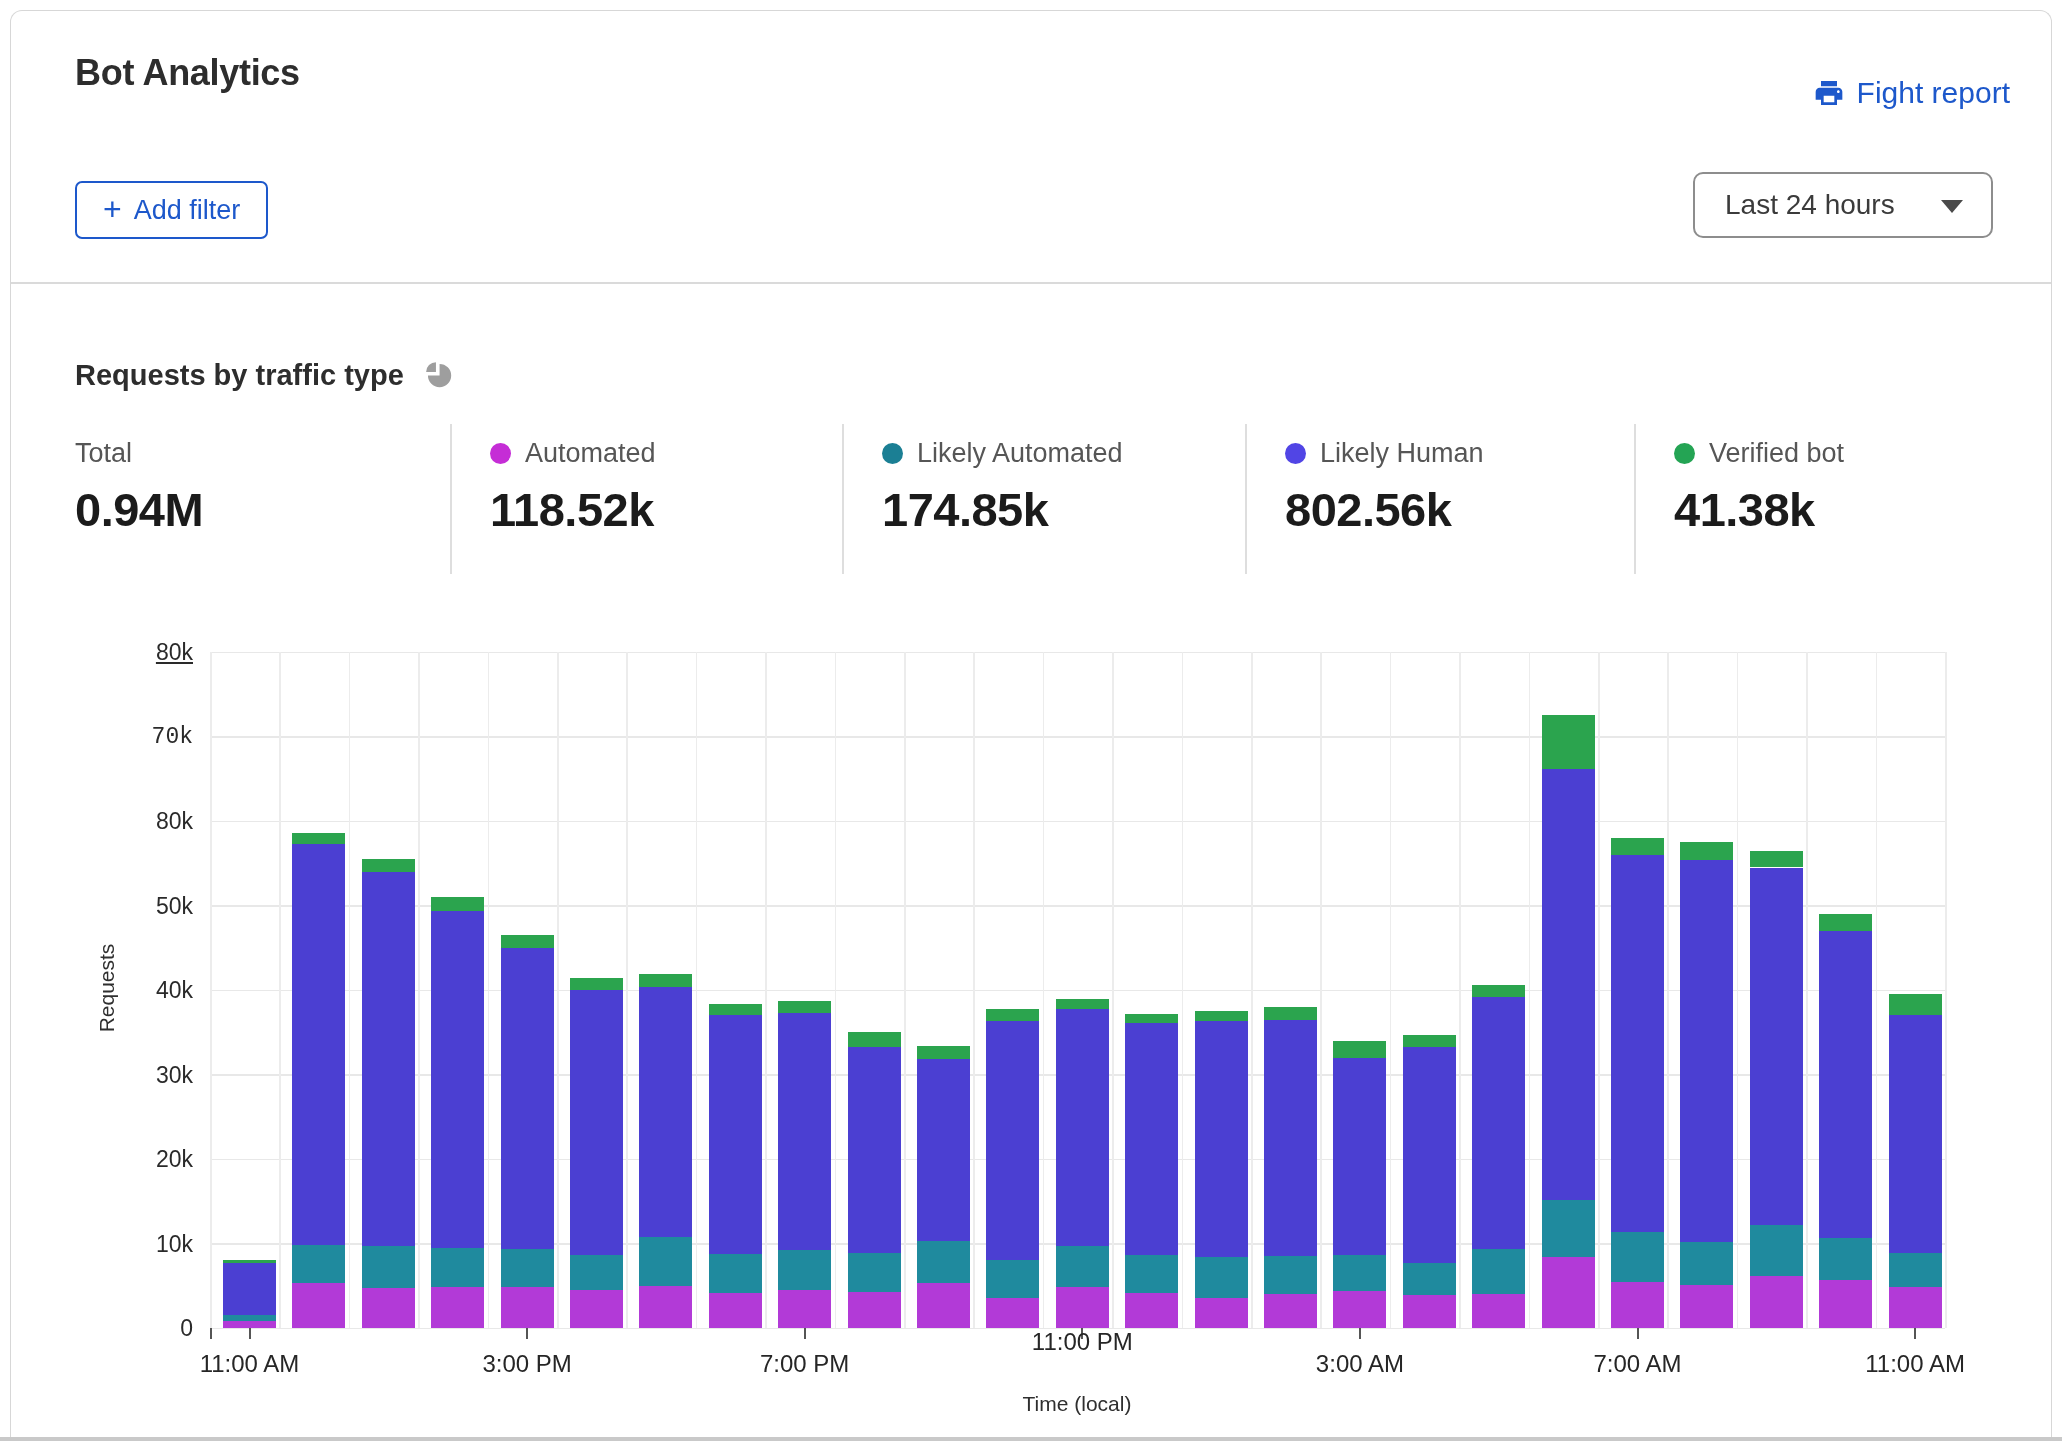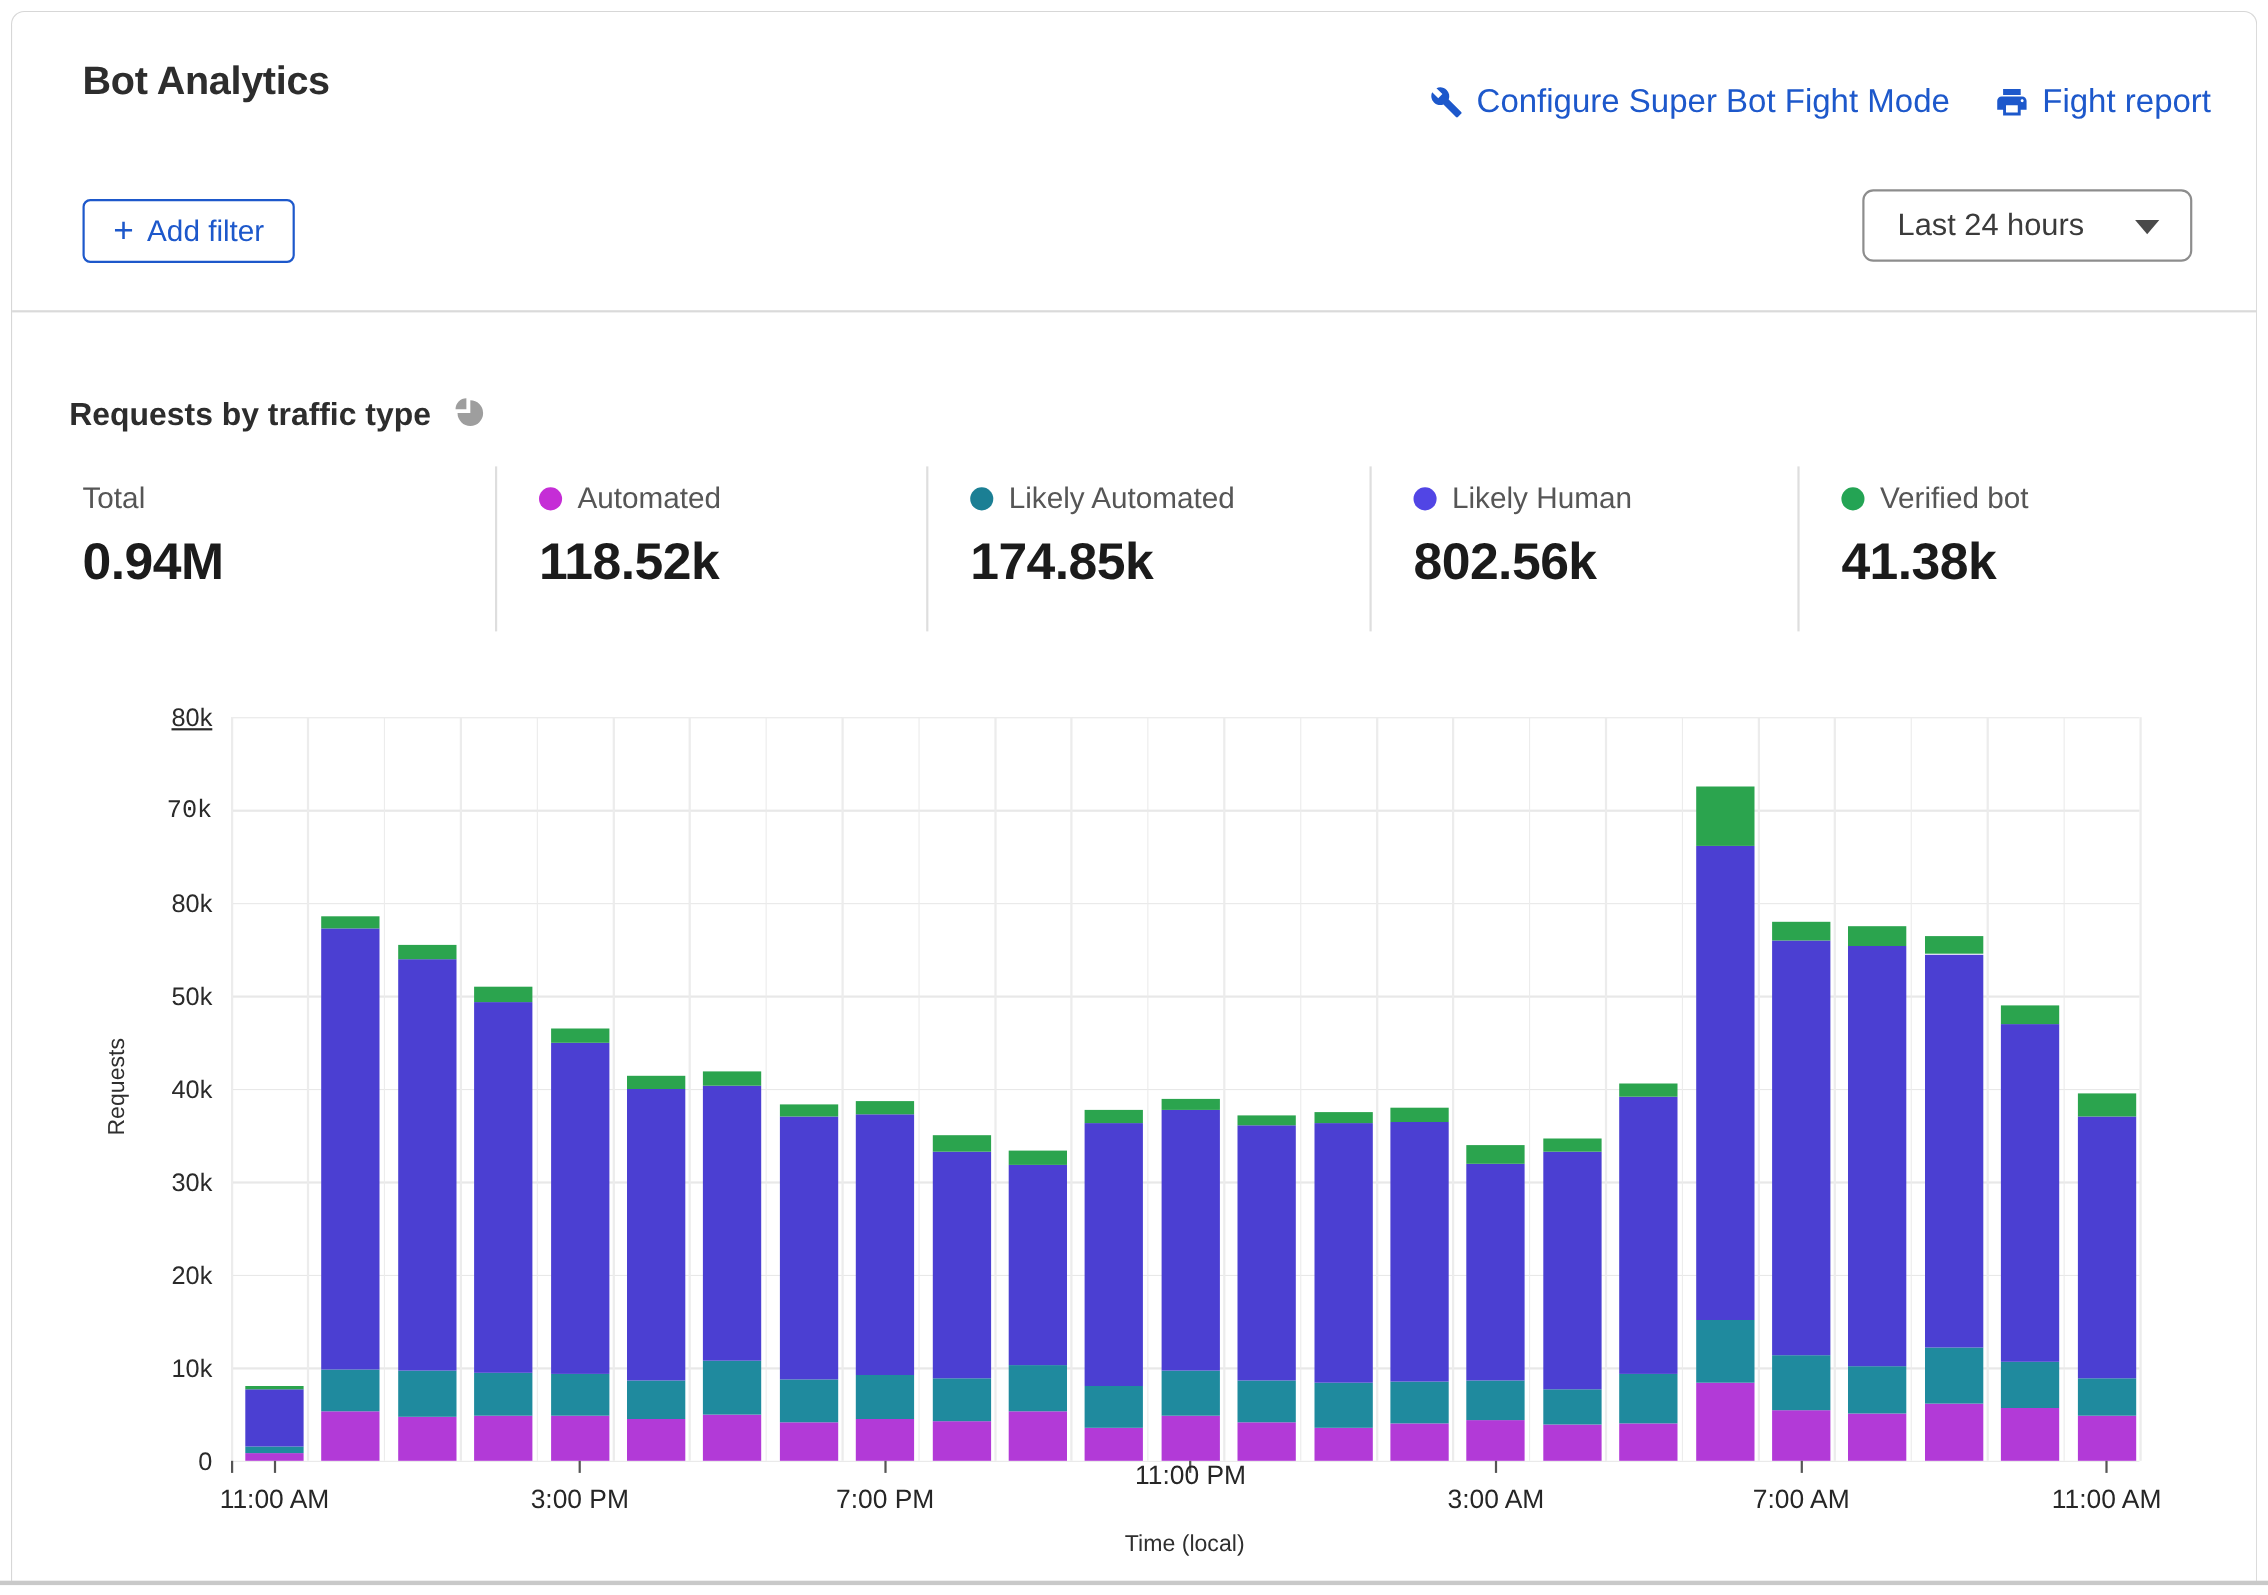"Configure Super Bot Fight Mode" a.hlink { html: <a> <span> <svg> <path></path> </svg> </span> <span>Configure Super Bot Fight Mode</span> </a> -> none }
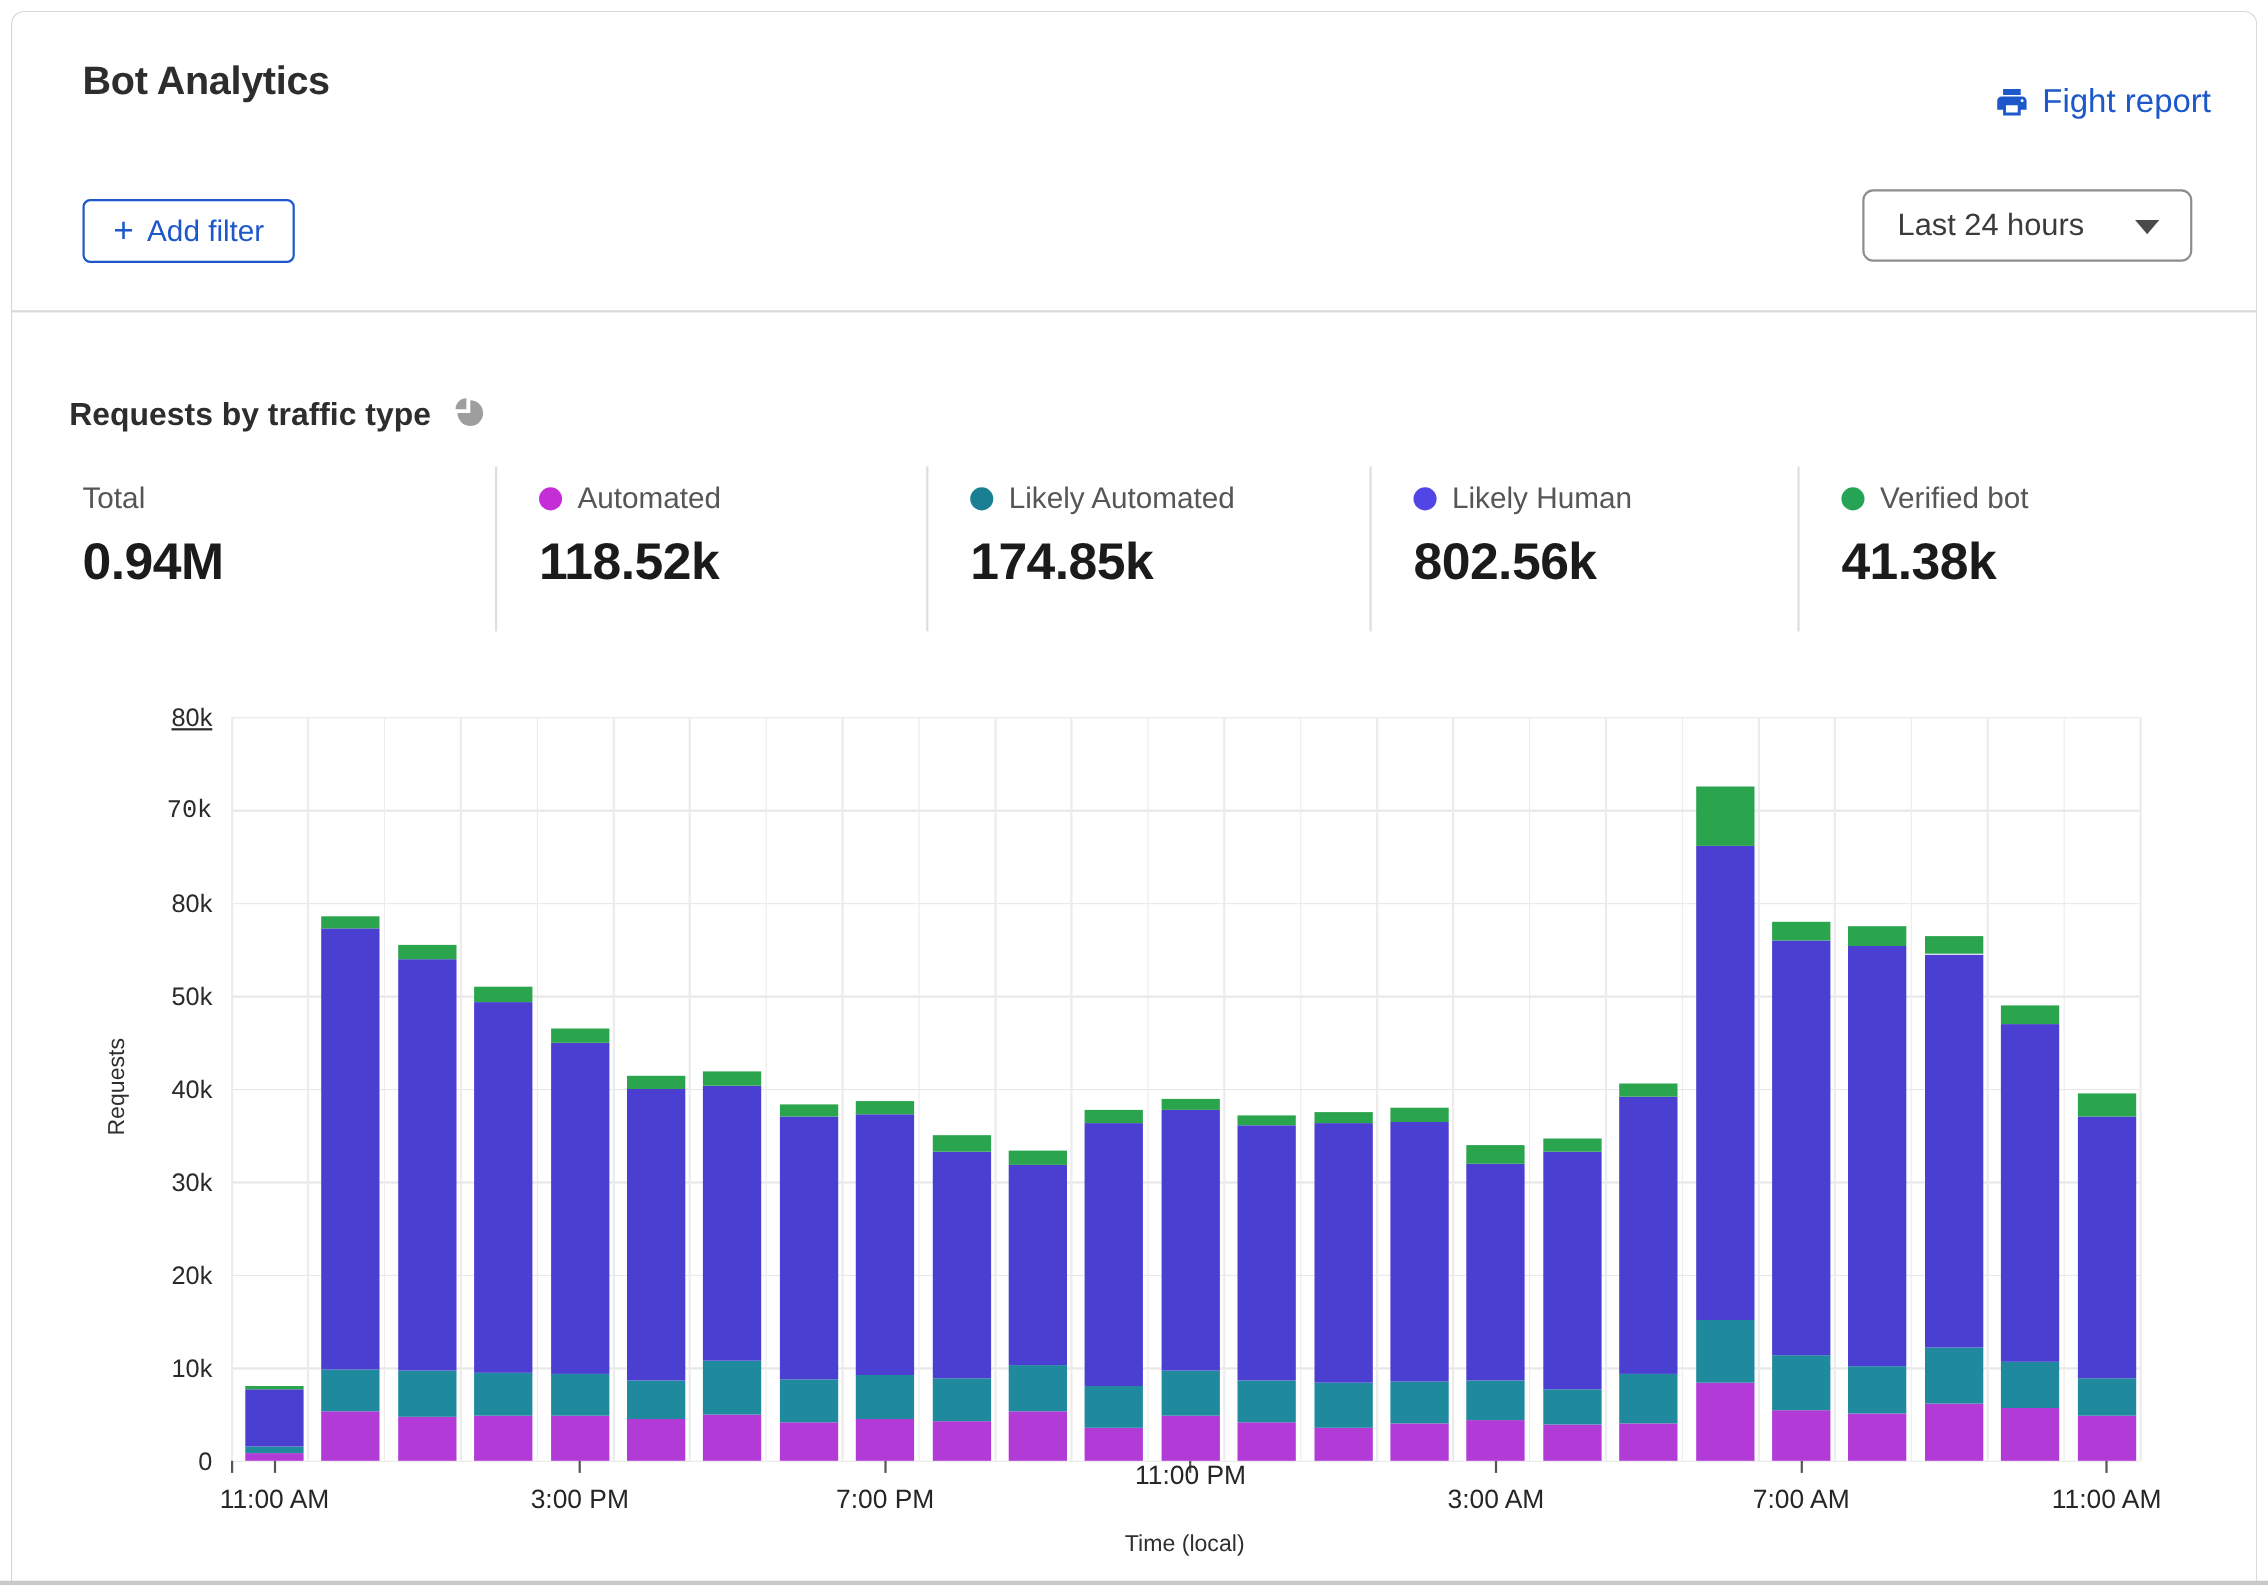"Requests by traffic type" .section-title-row { align-items: flex-end -> center; left: 63px -> 75px }
